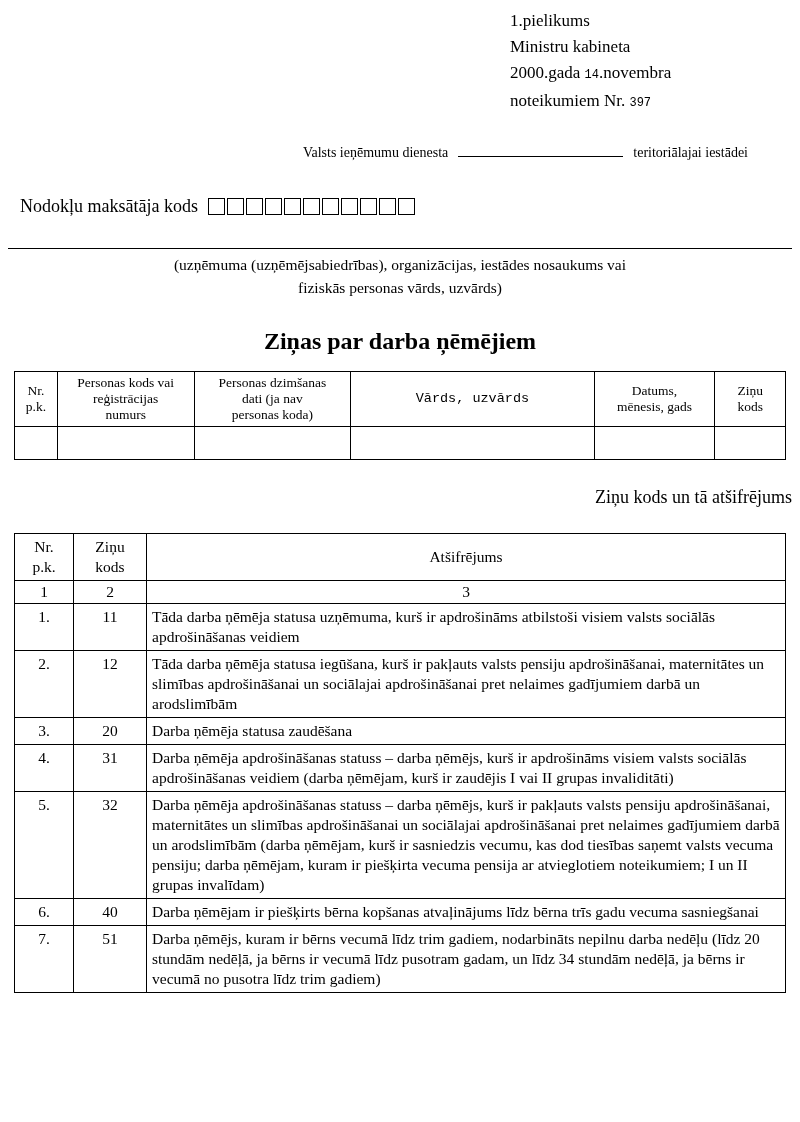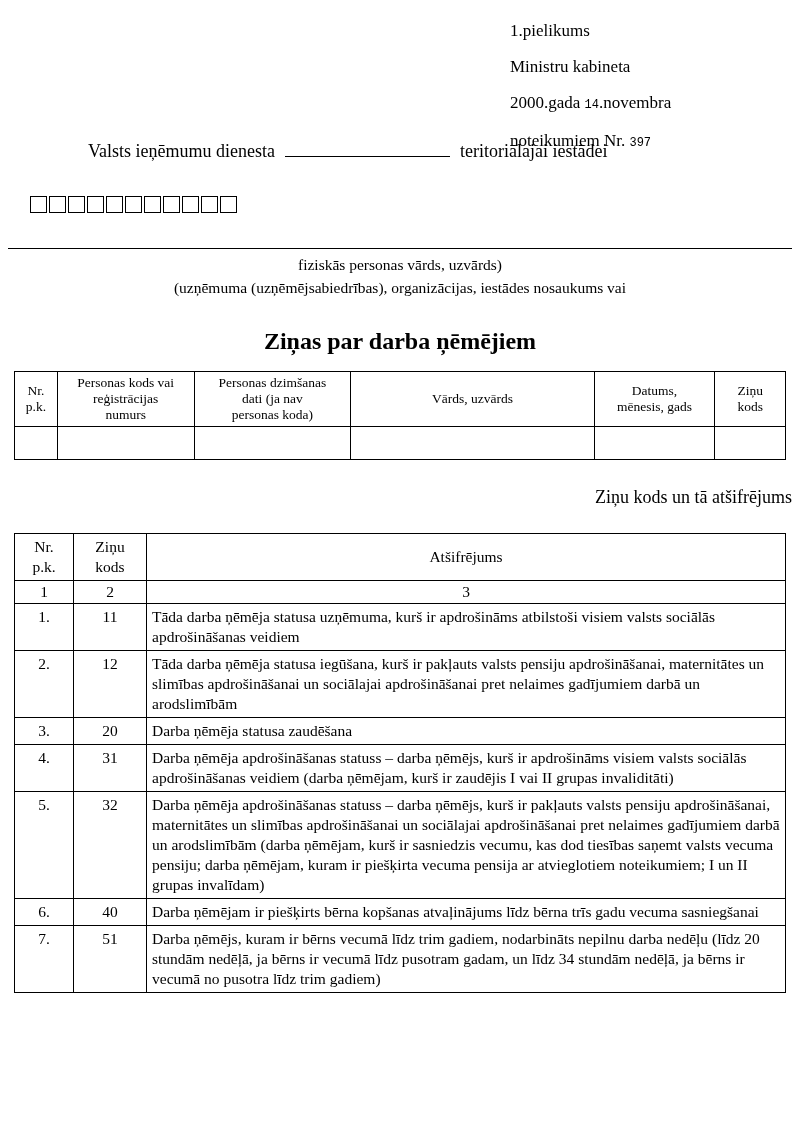"1.pielikums" .header div { margin-top: 10px -> none }
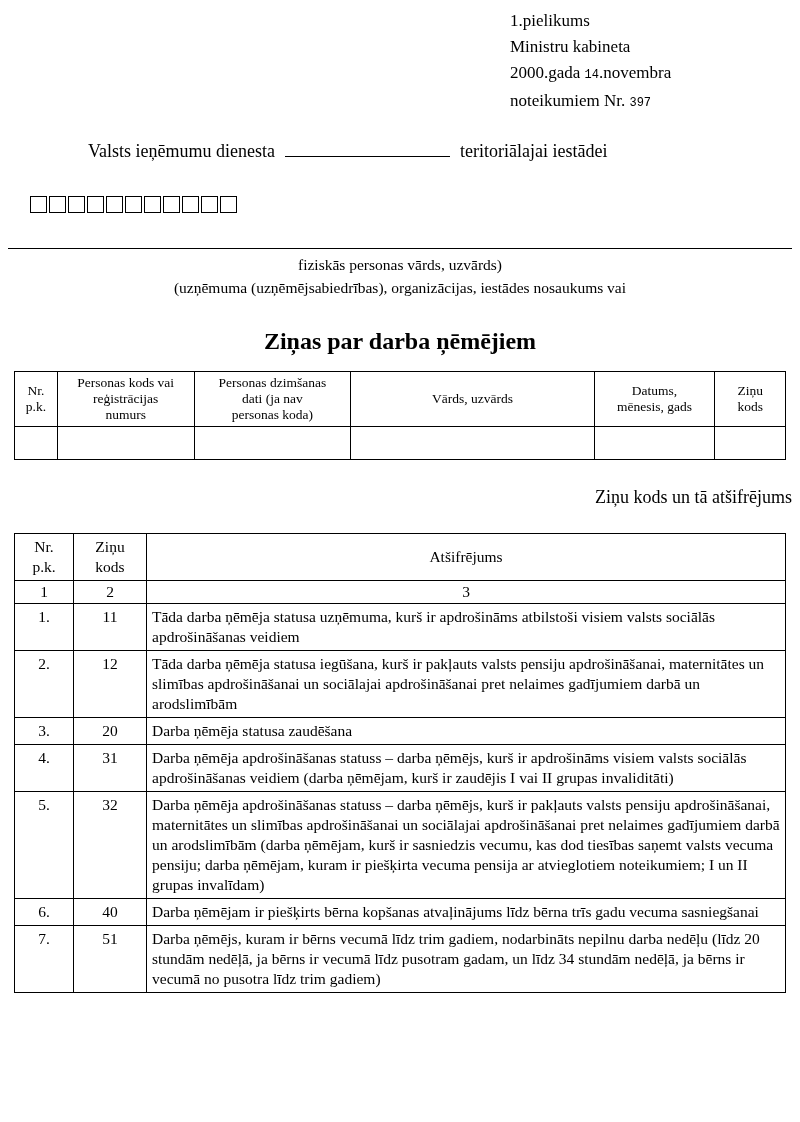"Valsts ieņēmumu dienesta" .vid-line { font-size: 18px -> 14px; justify-content: none -> flex-end }
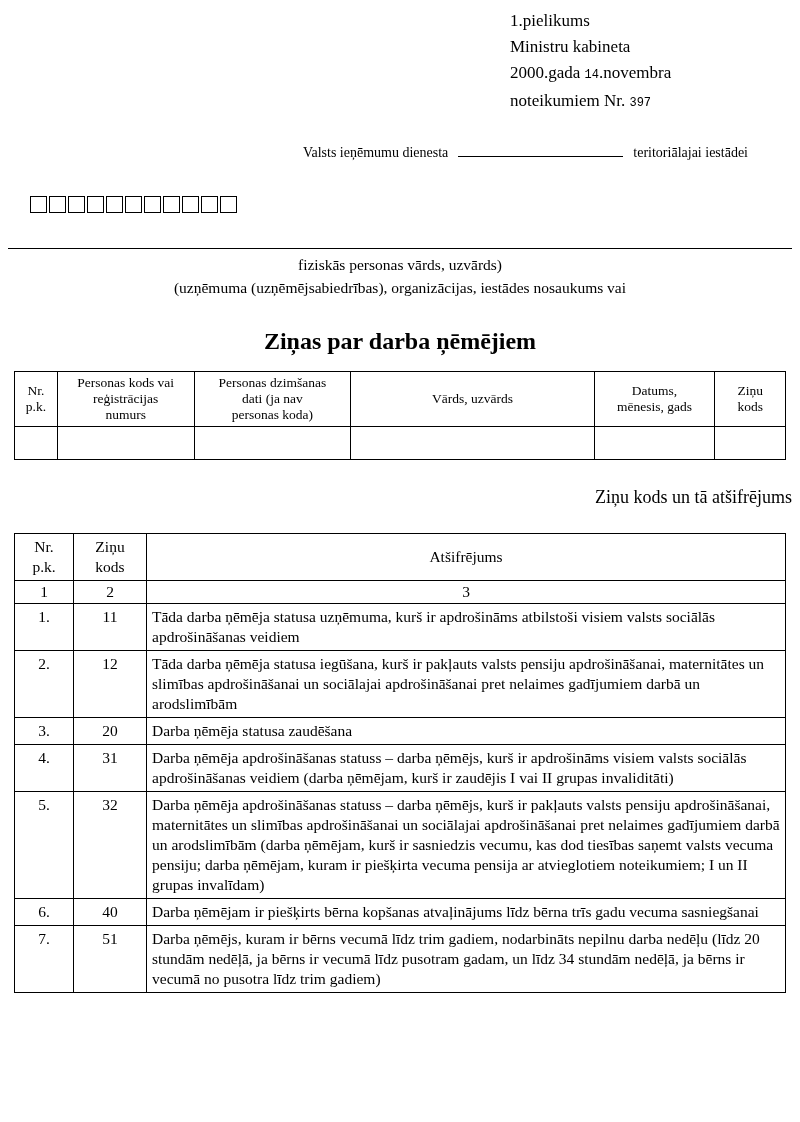"Nodokļu maksātāja kods" span { html: none -> <span>Nodokļu maksātāja kods</span> }
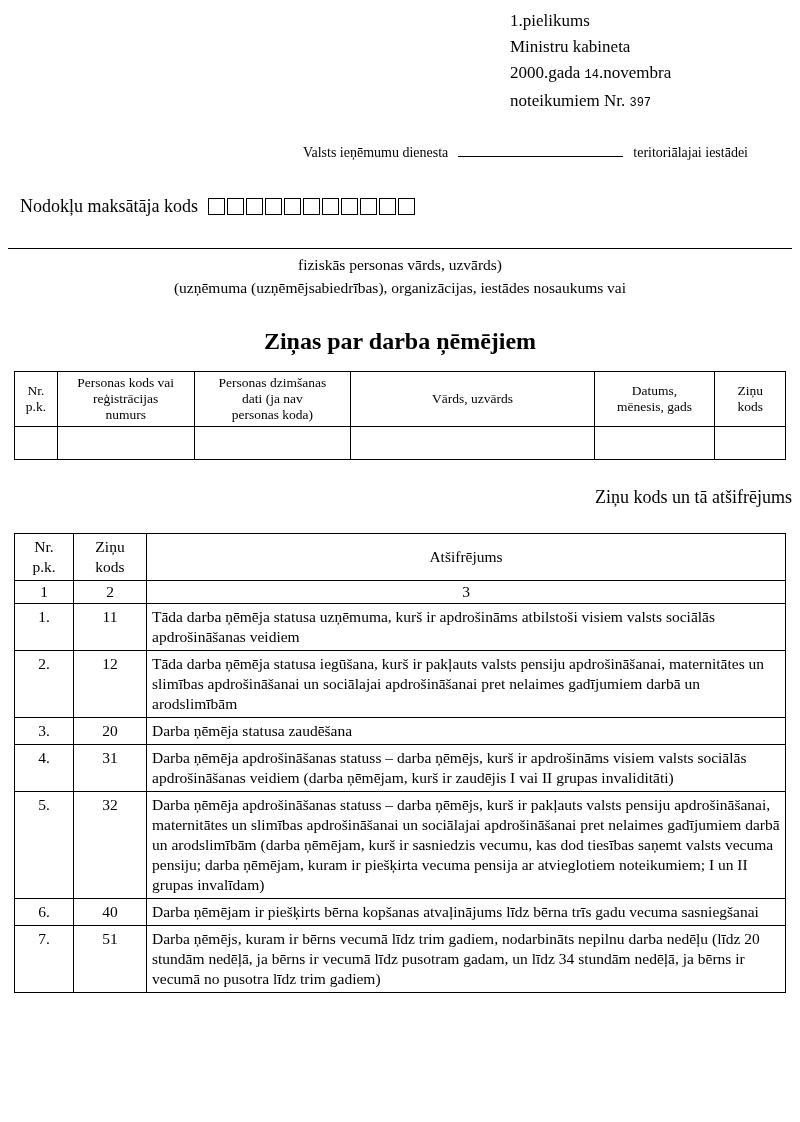"fiziskās personas vārds, uzvārds)" div { order: before "(uzņēmuma (uzņēmējsabiedrības)," -> after "(uzņēmuma (uzņēmējsabiedrības)," }
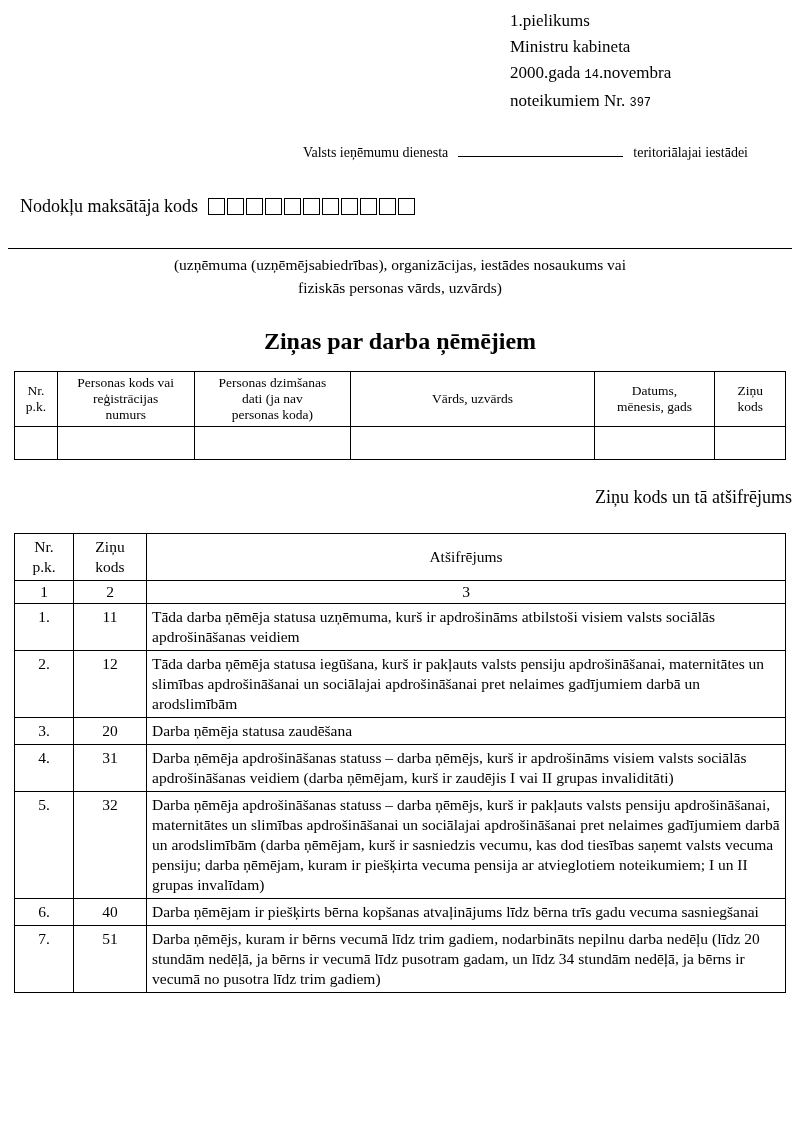"Vārds, uzvārds" td { font-family: none -> Liberation Mono, monospace }
